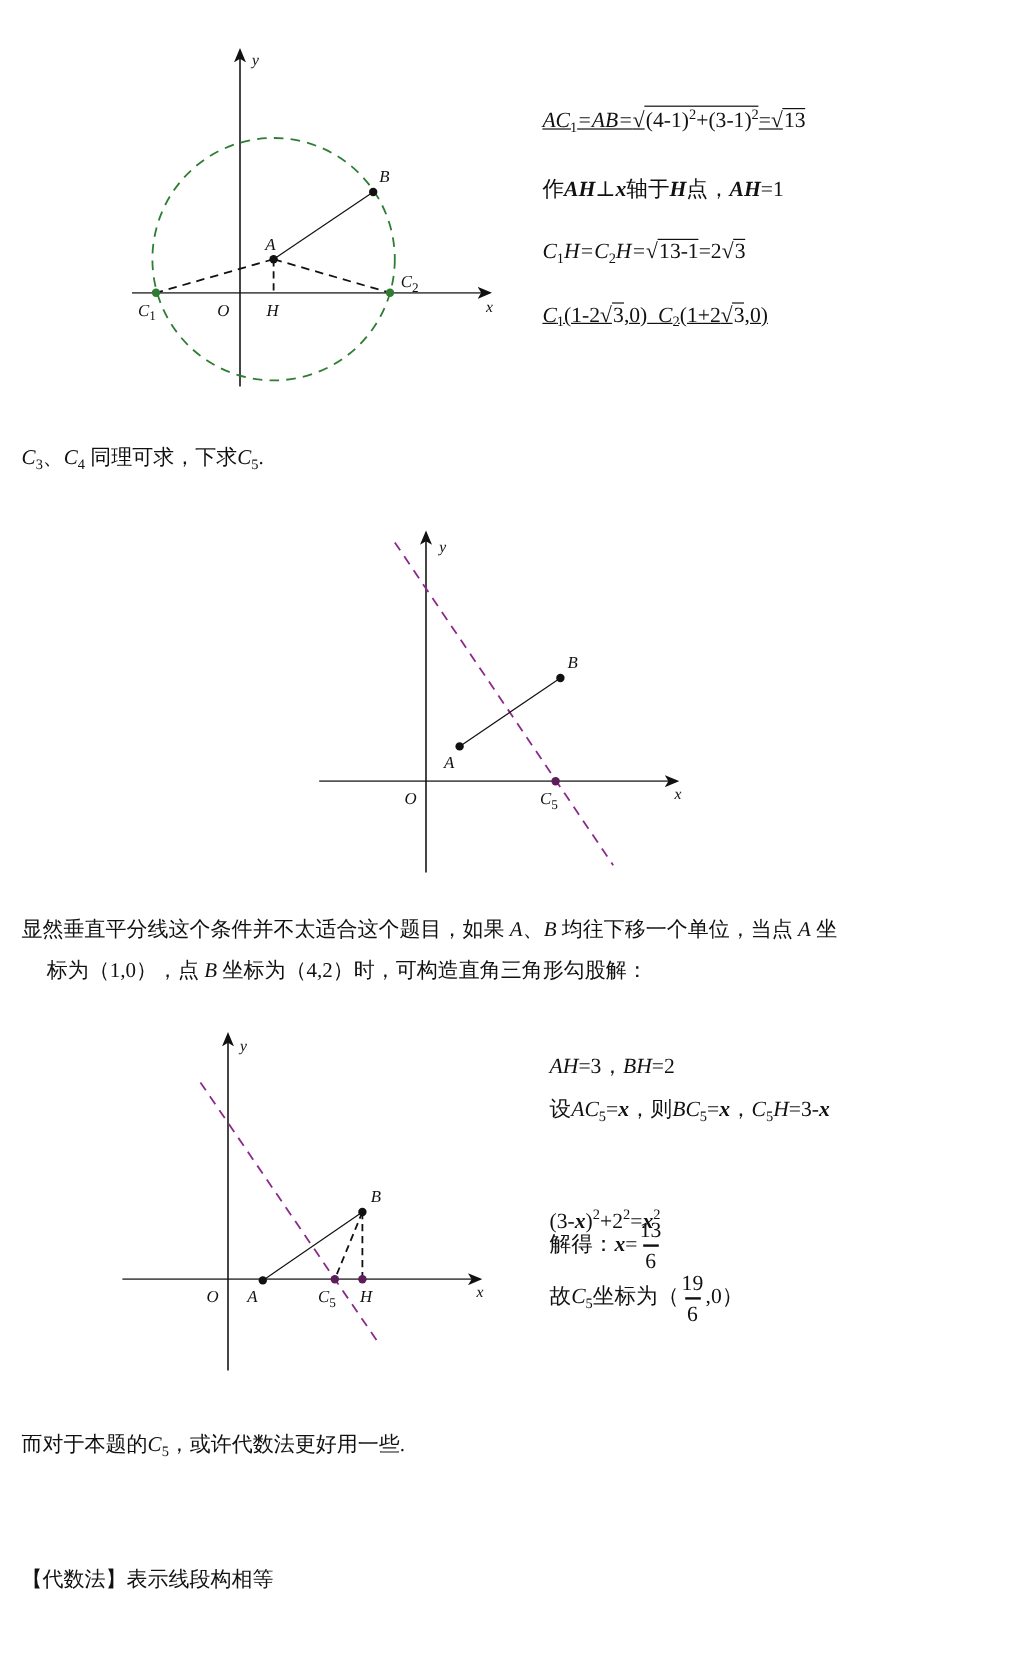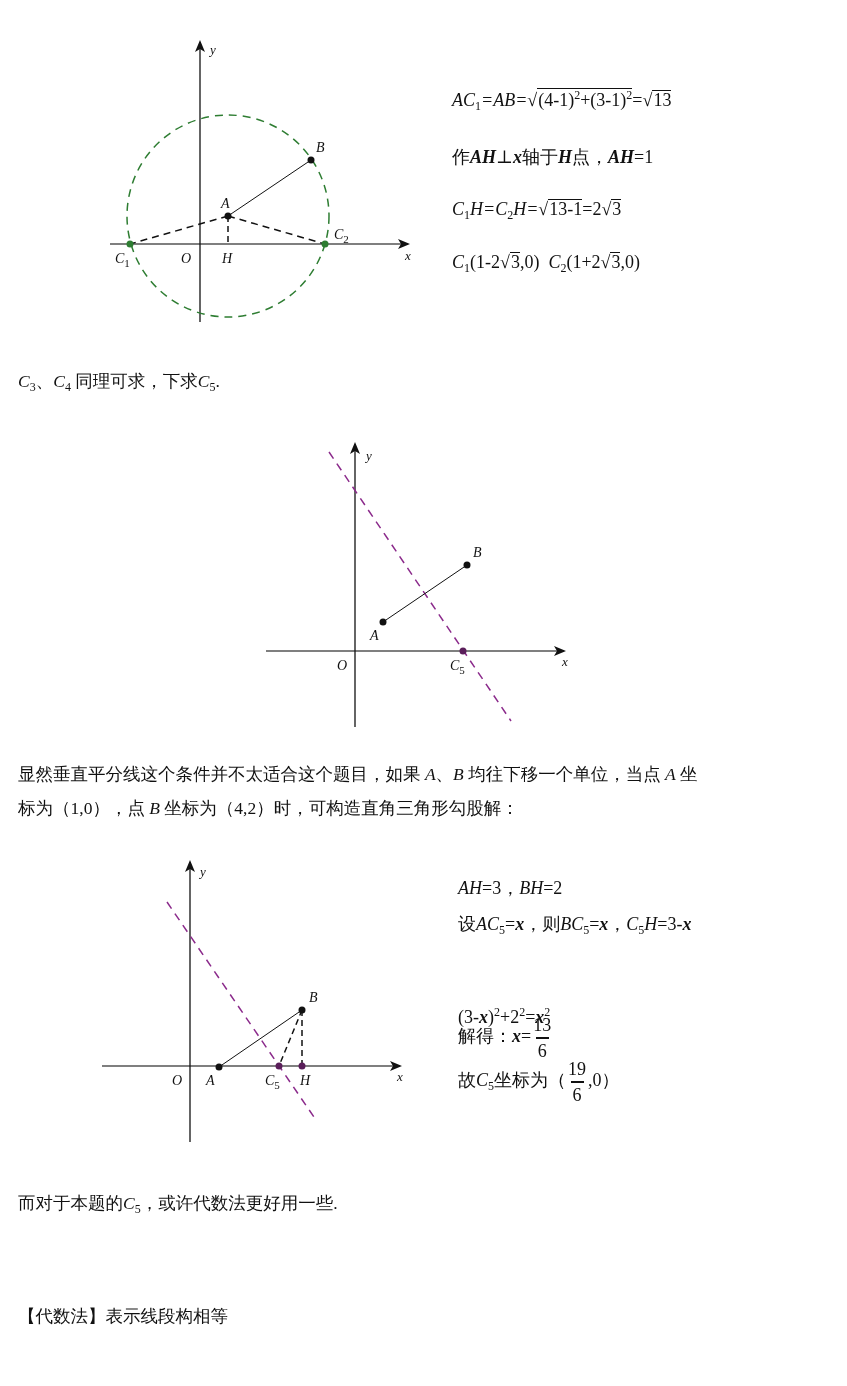"AC1=AB=√(4-1)2+(3-1)2=√13" div.eq { text-decoration: none -> underline }
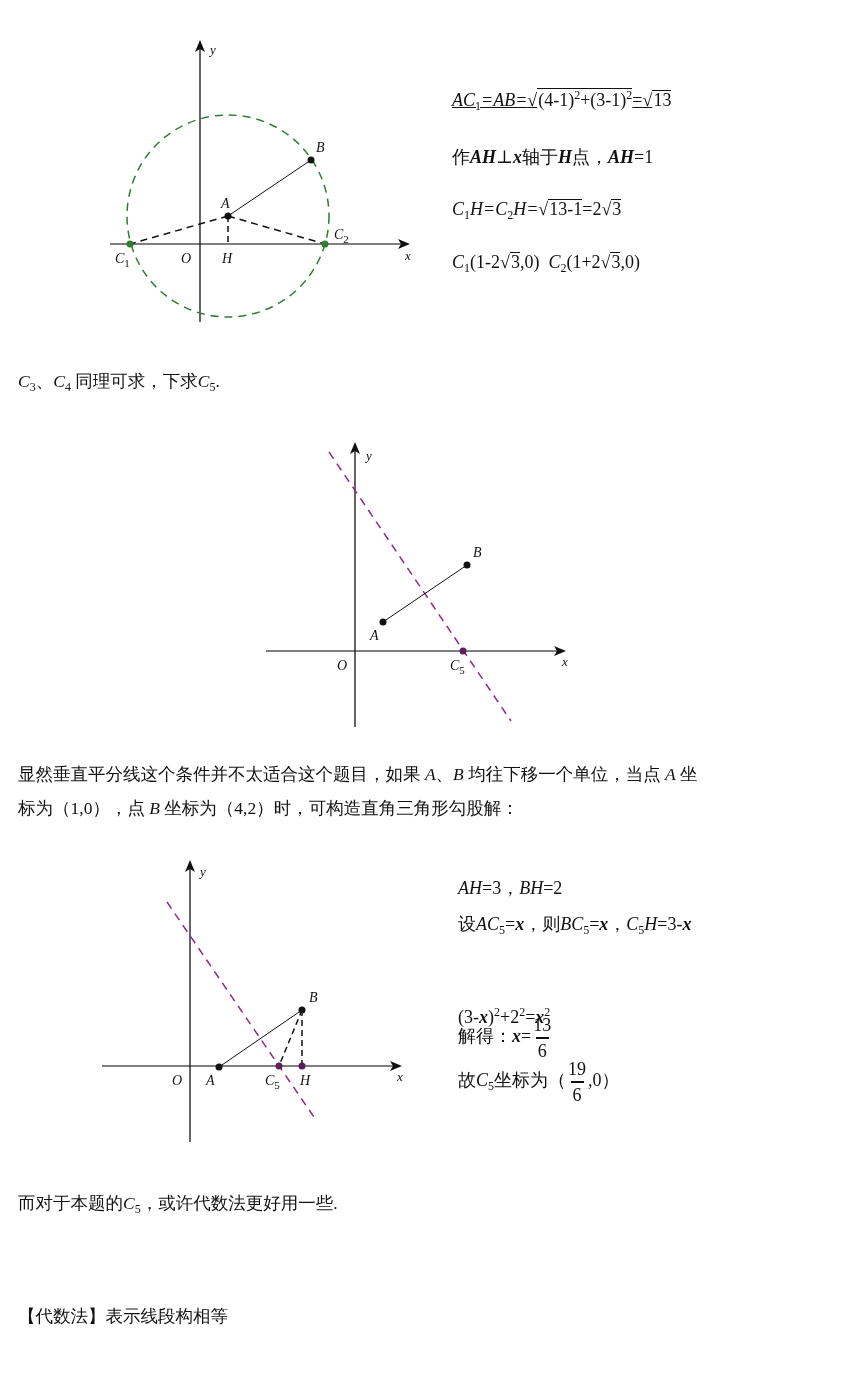"C1(1-2√3,0) C2(1+2√3,0)" div.eq { text-decoration: none -> underline }
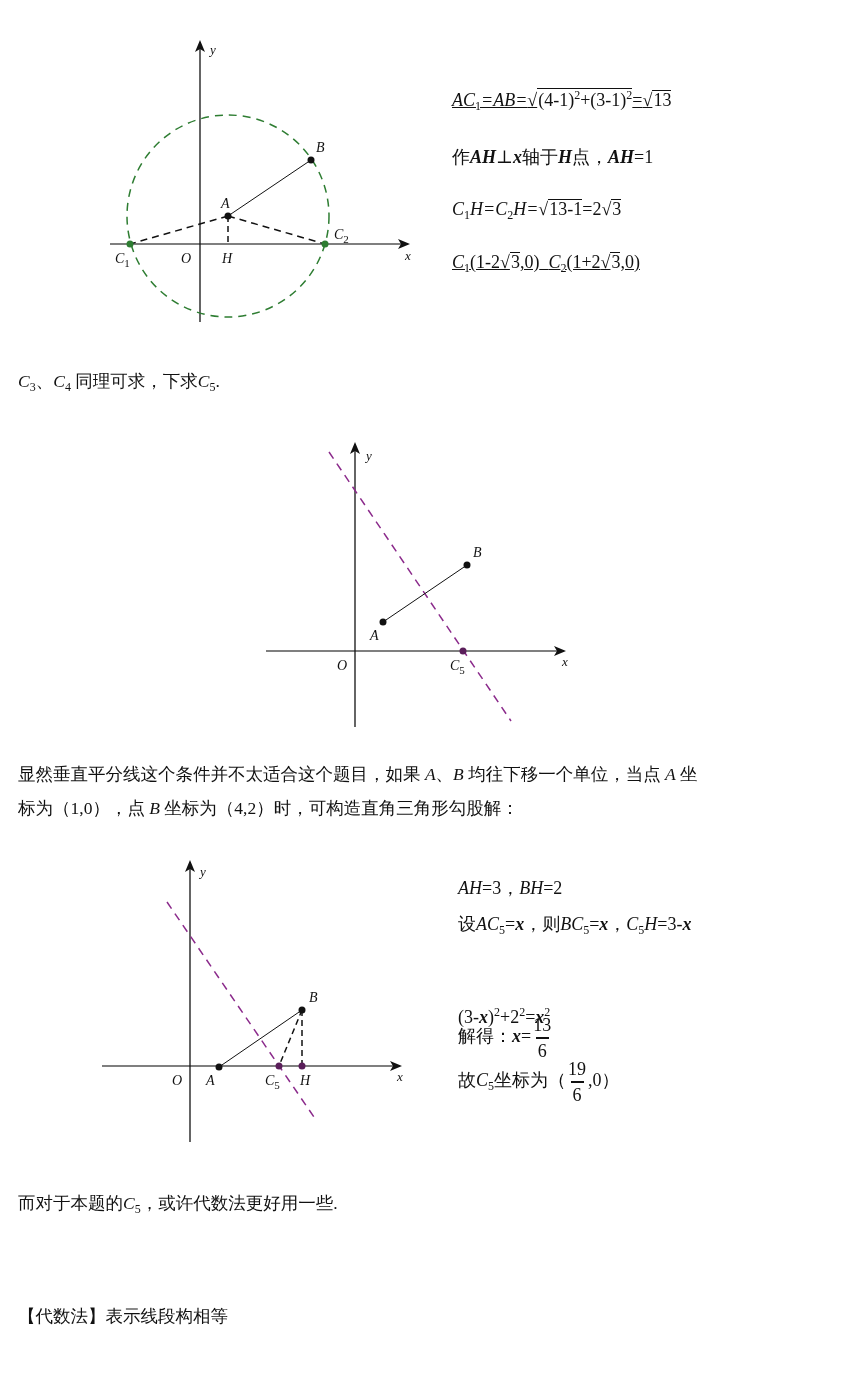"标为（1,0），点 B 坐标为（4,2）时，可构造直角三角形勾股解：" div.para { margin-left: none -> 21px }
